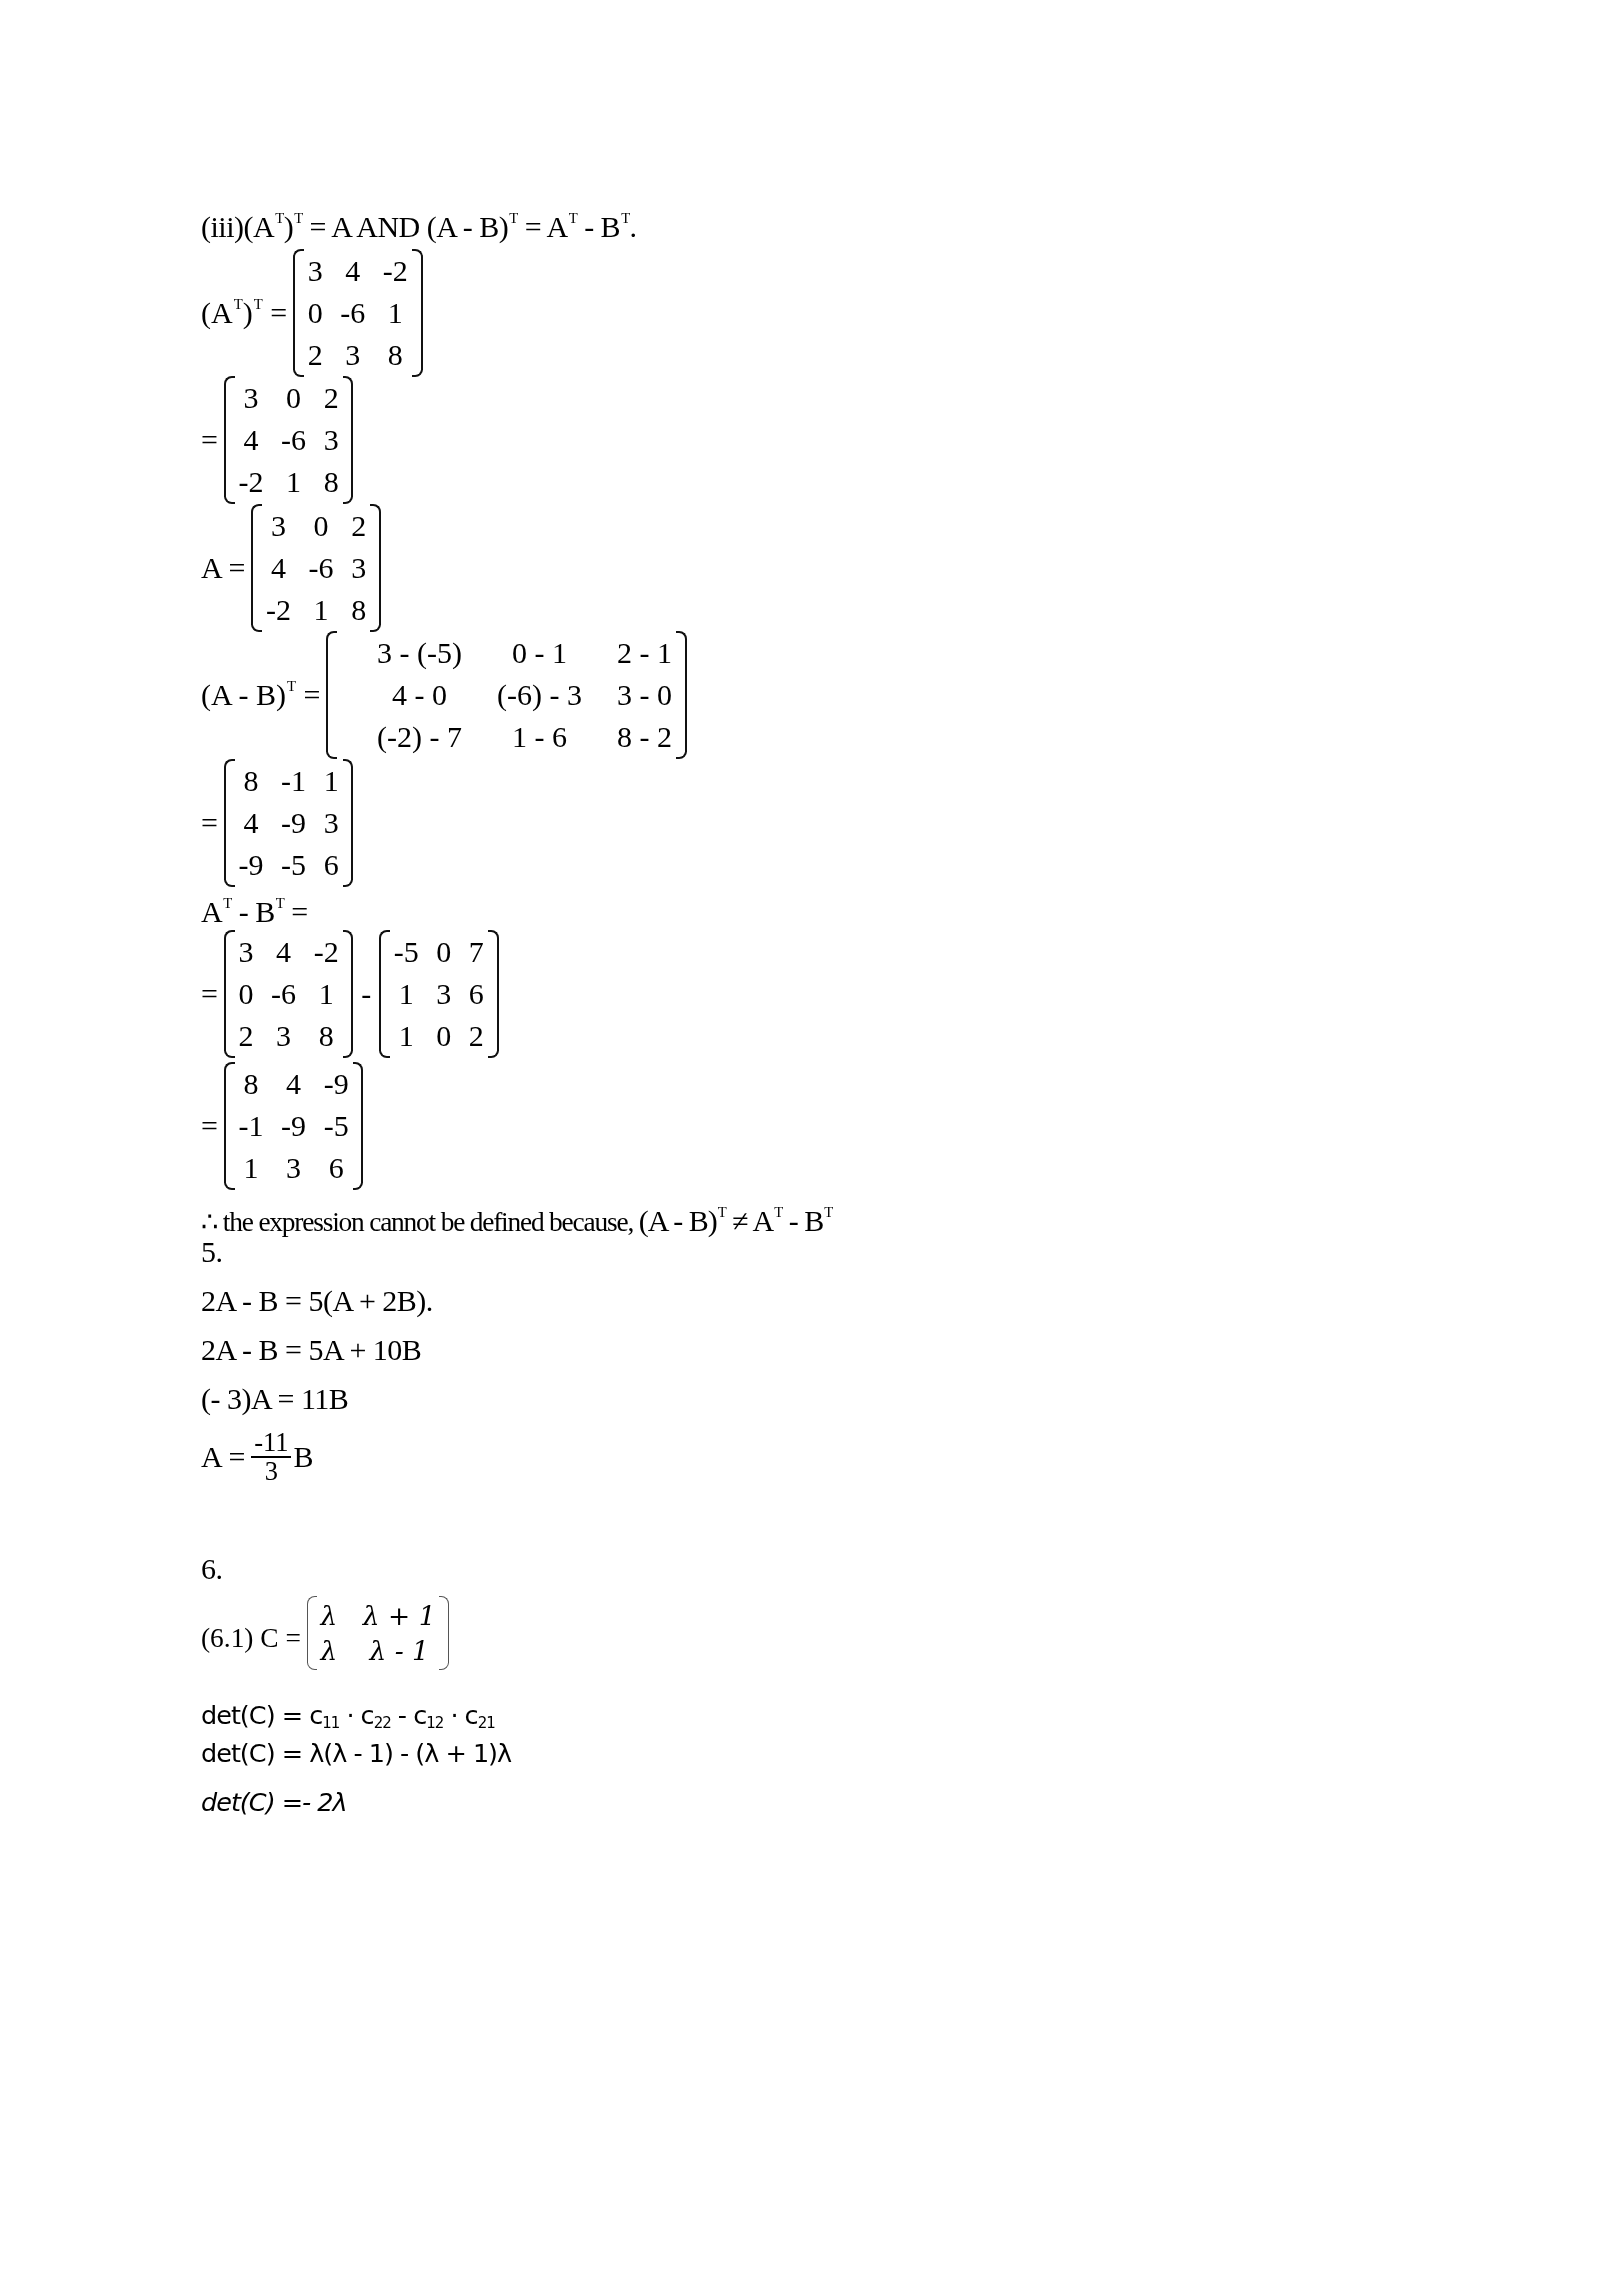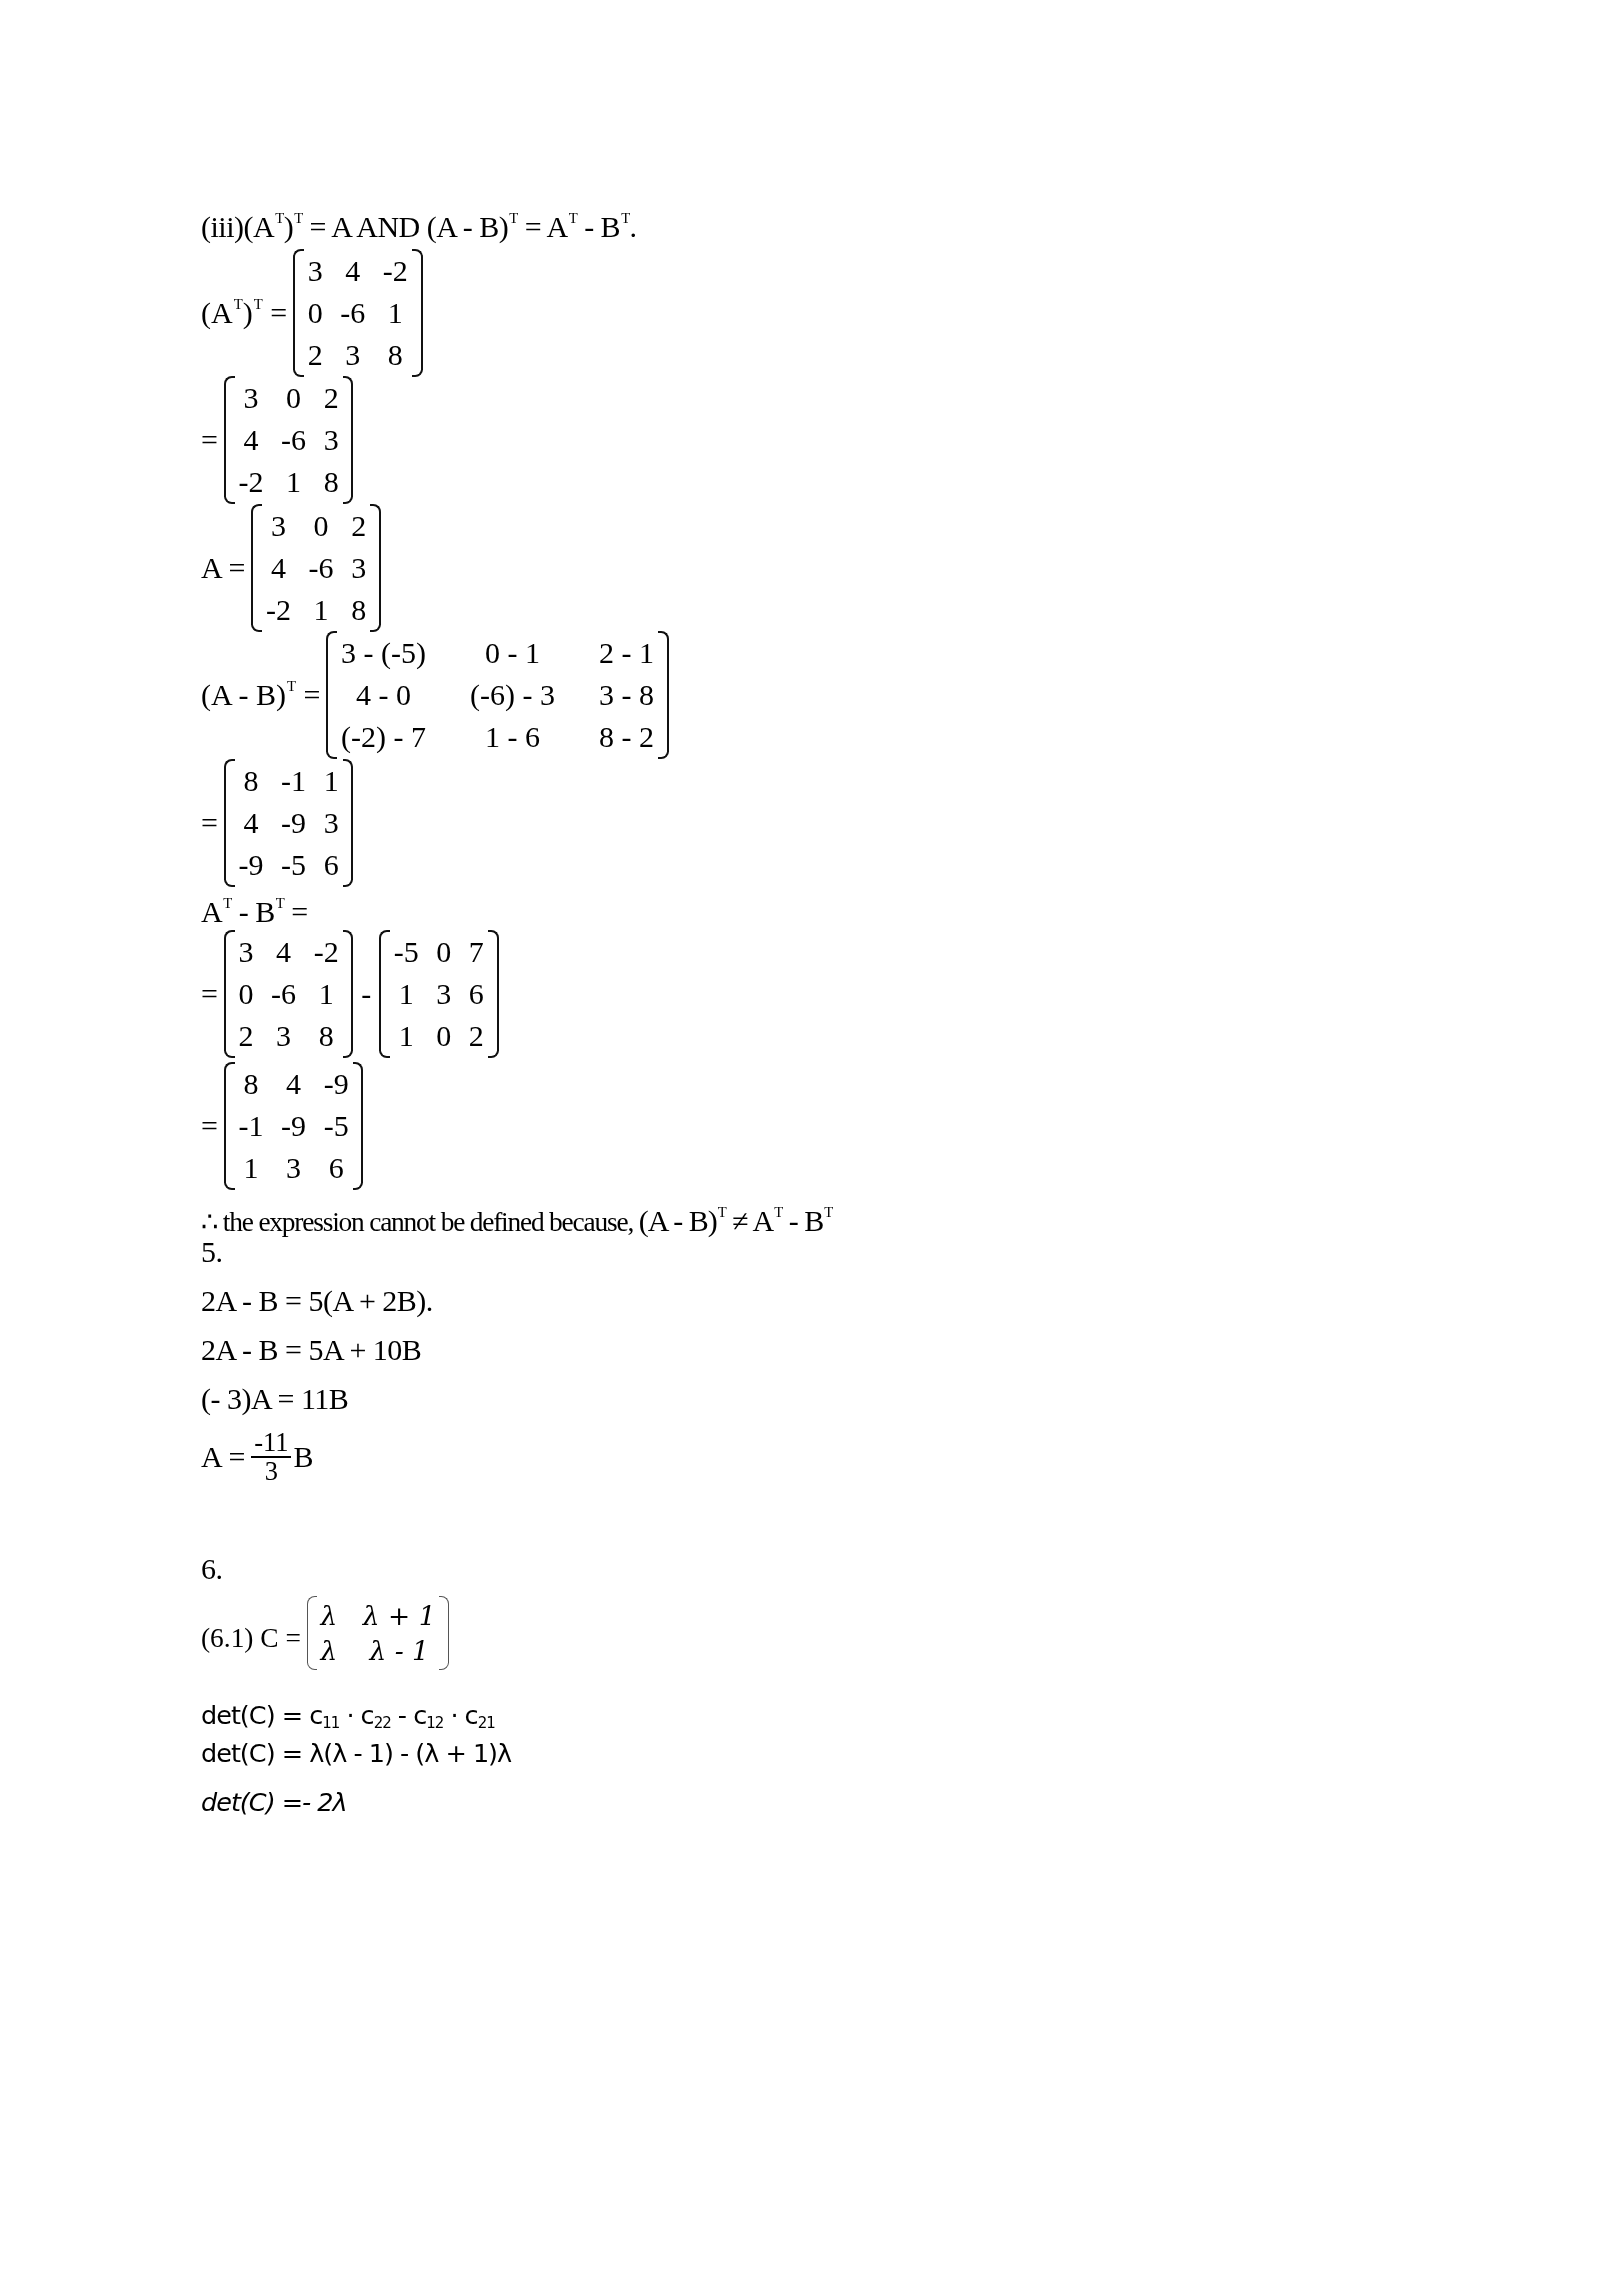"3 - (-5)" span.grid { column-gap: 44px -> 35px; margin-left: none -> 36px }
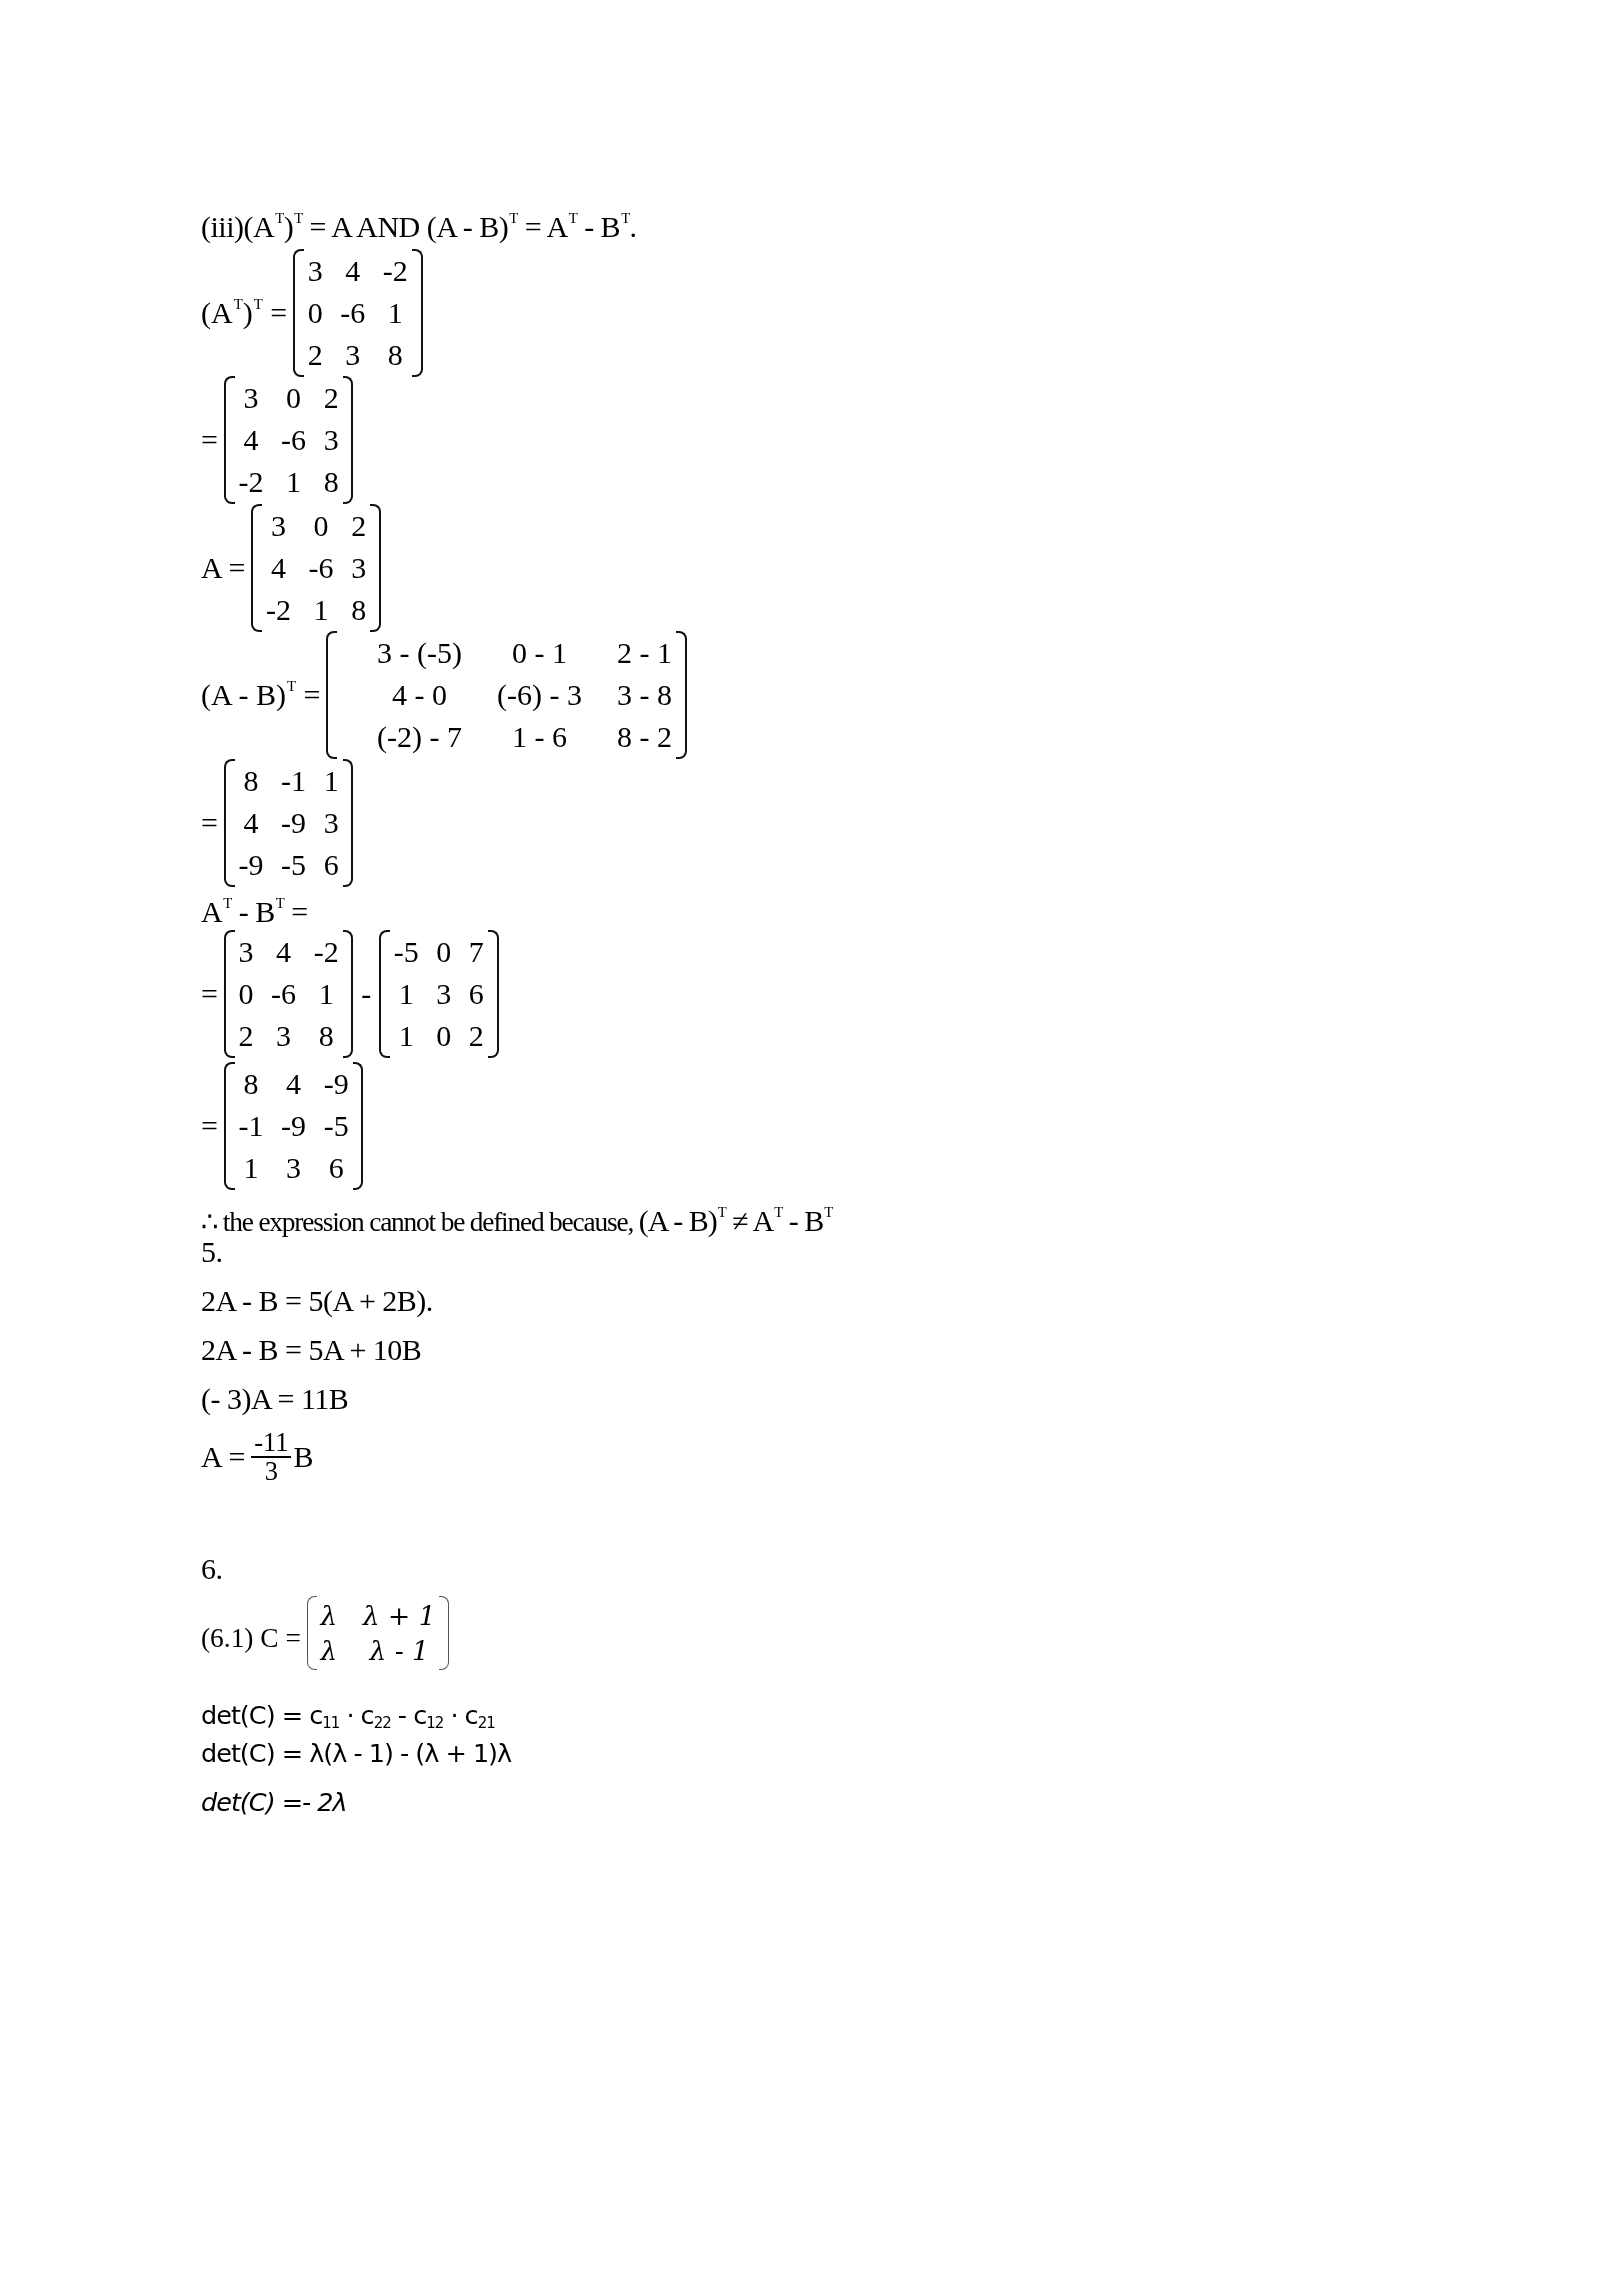"3 - 8" span { text: 8 -> 0 }
